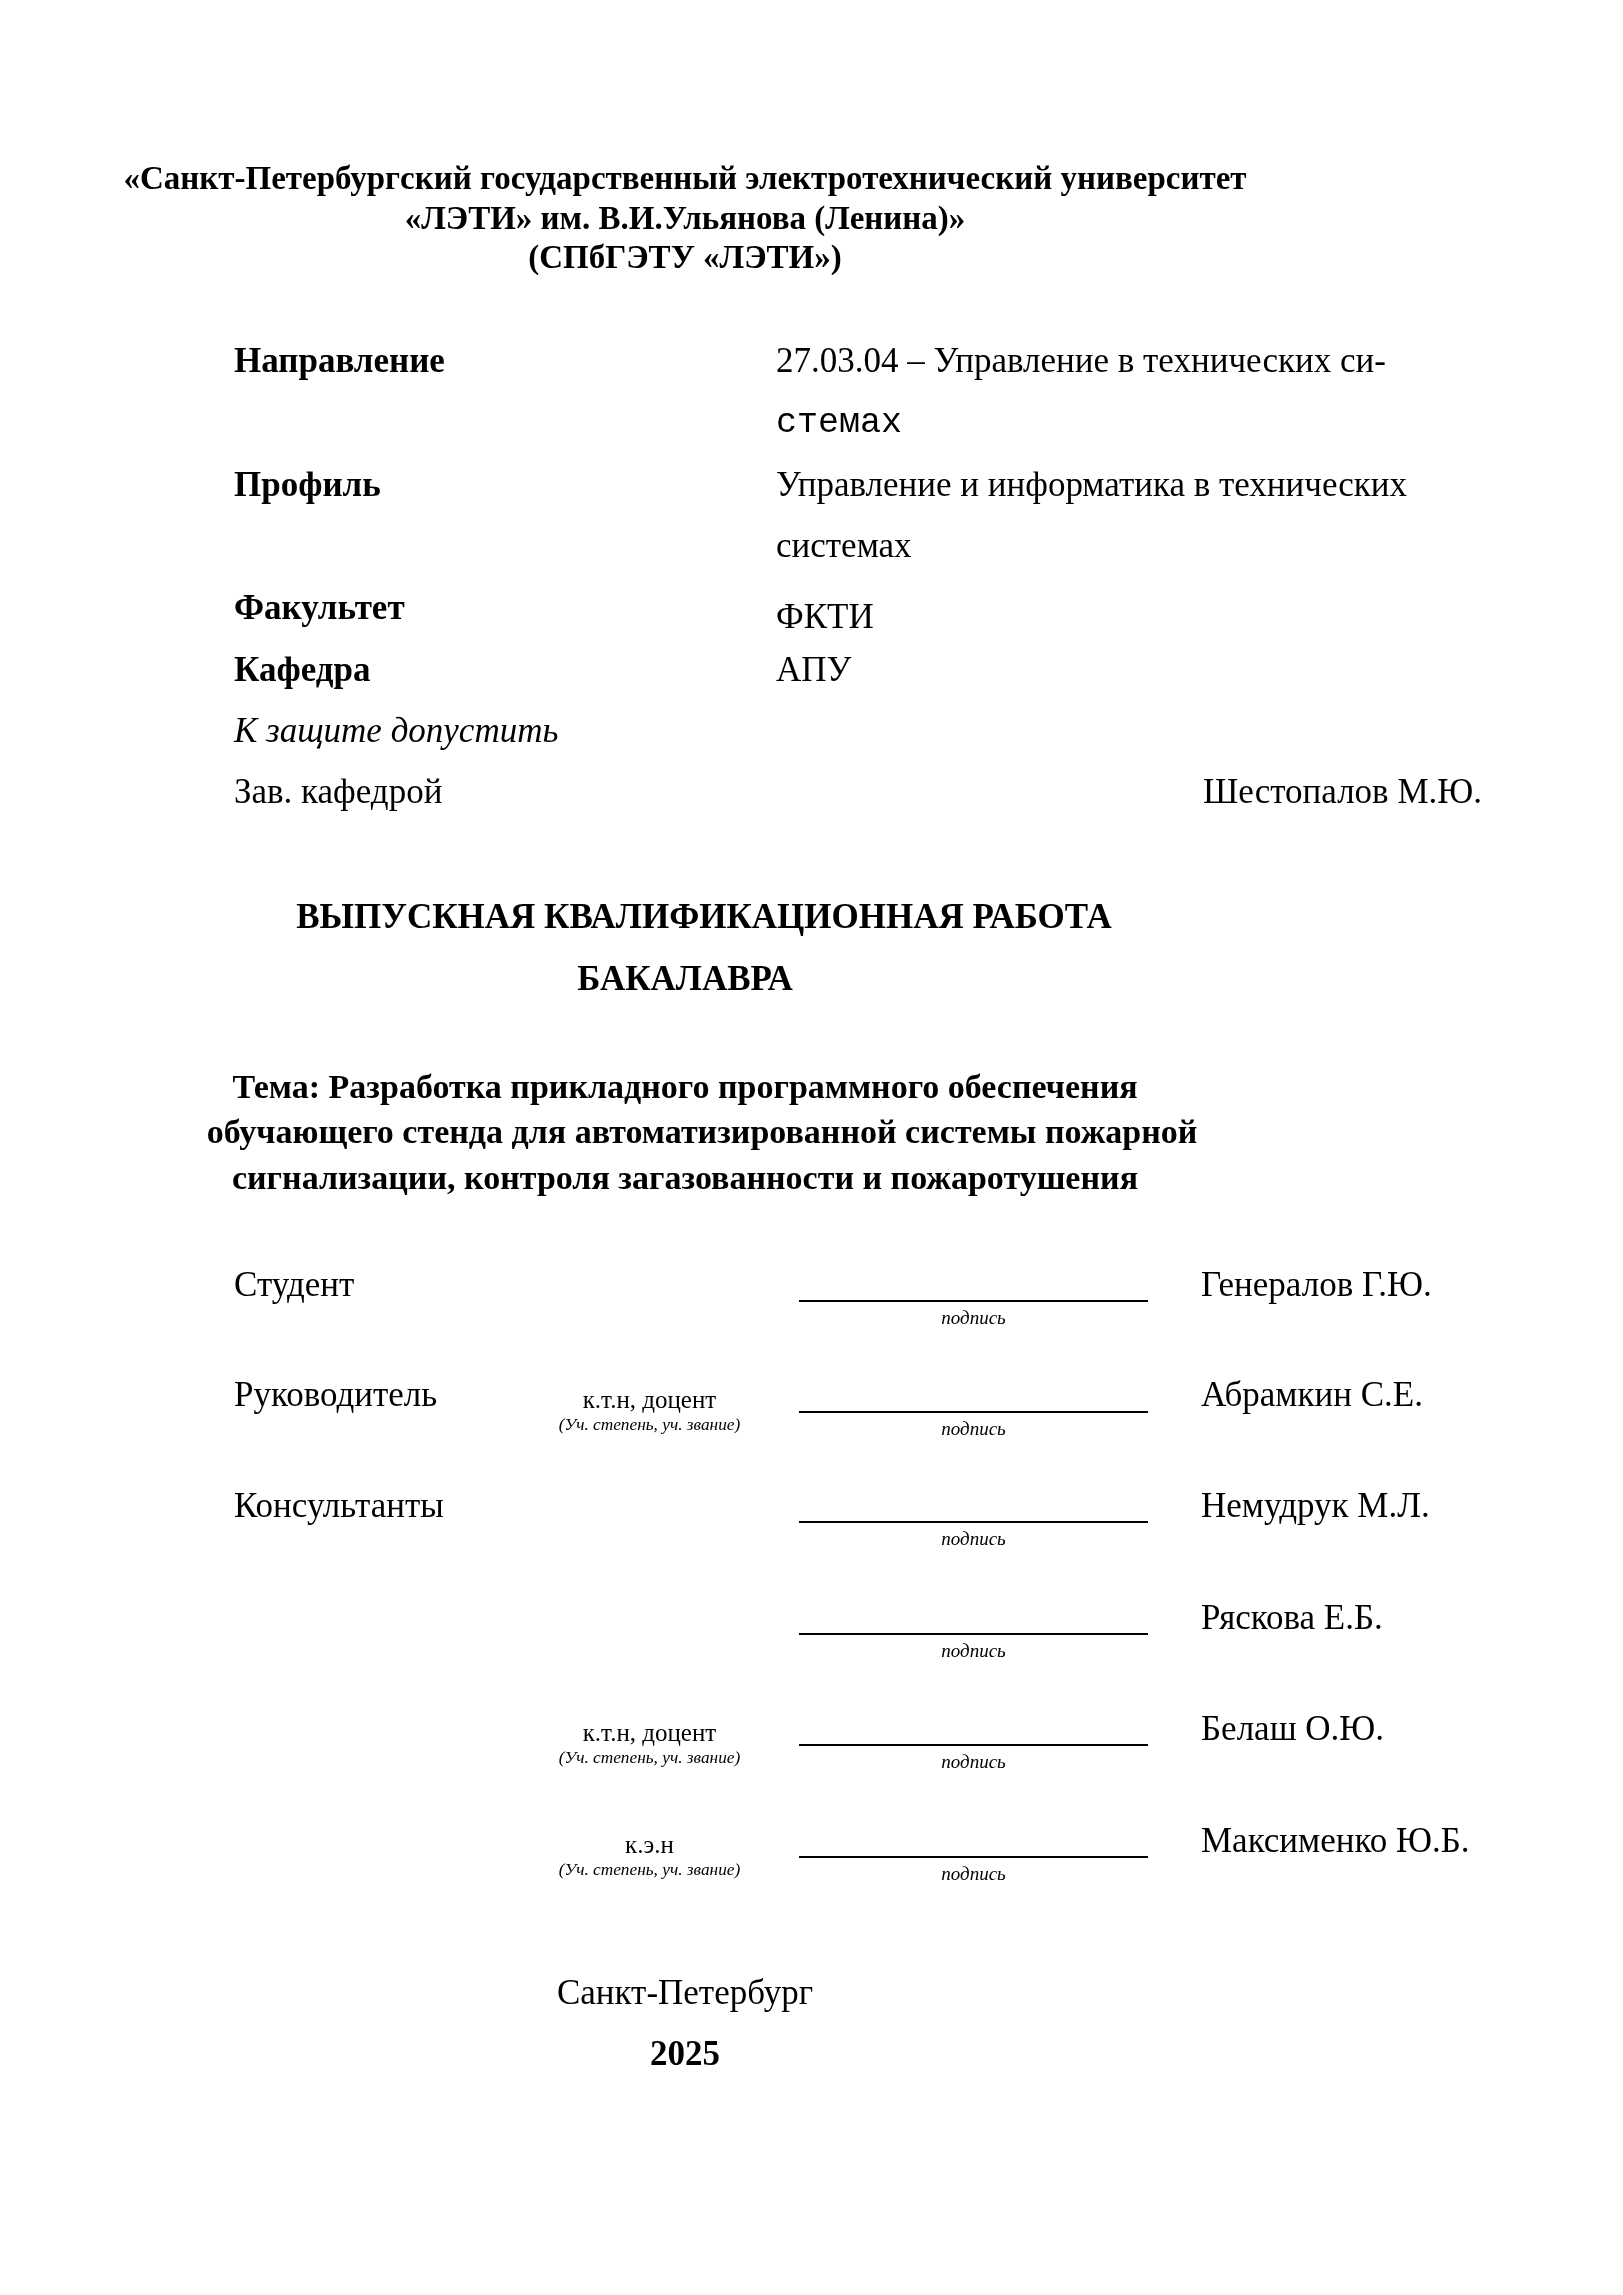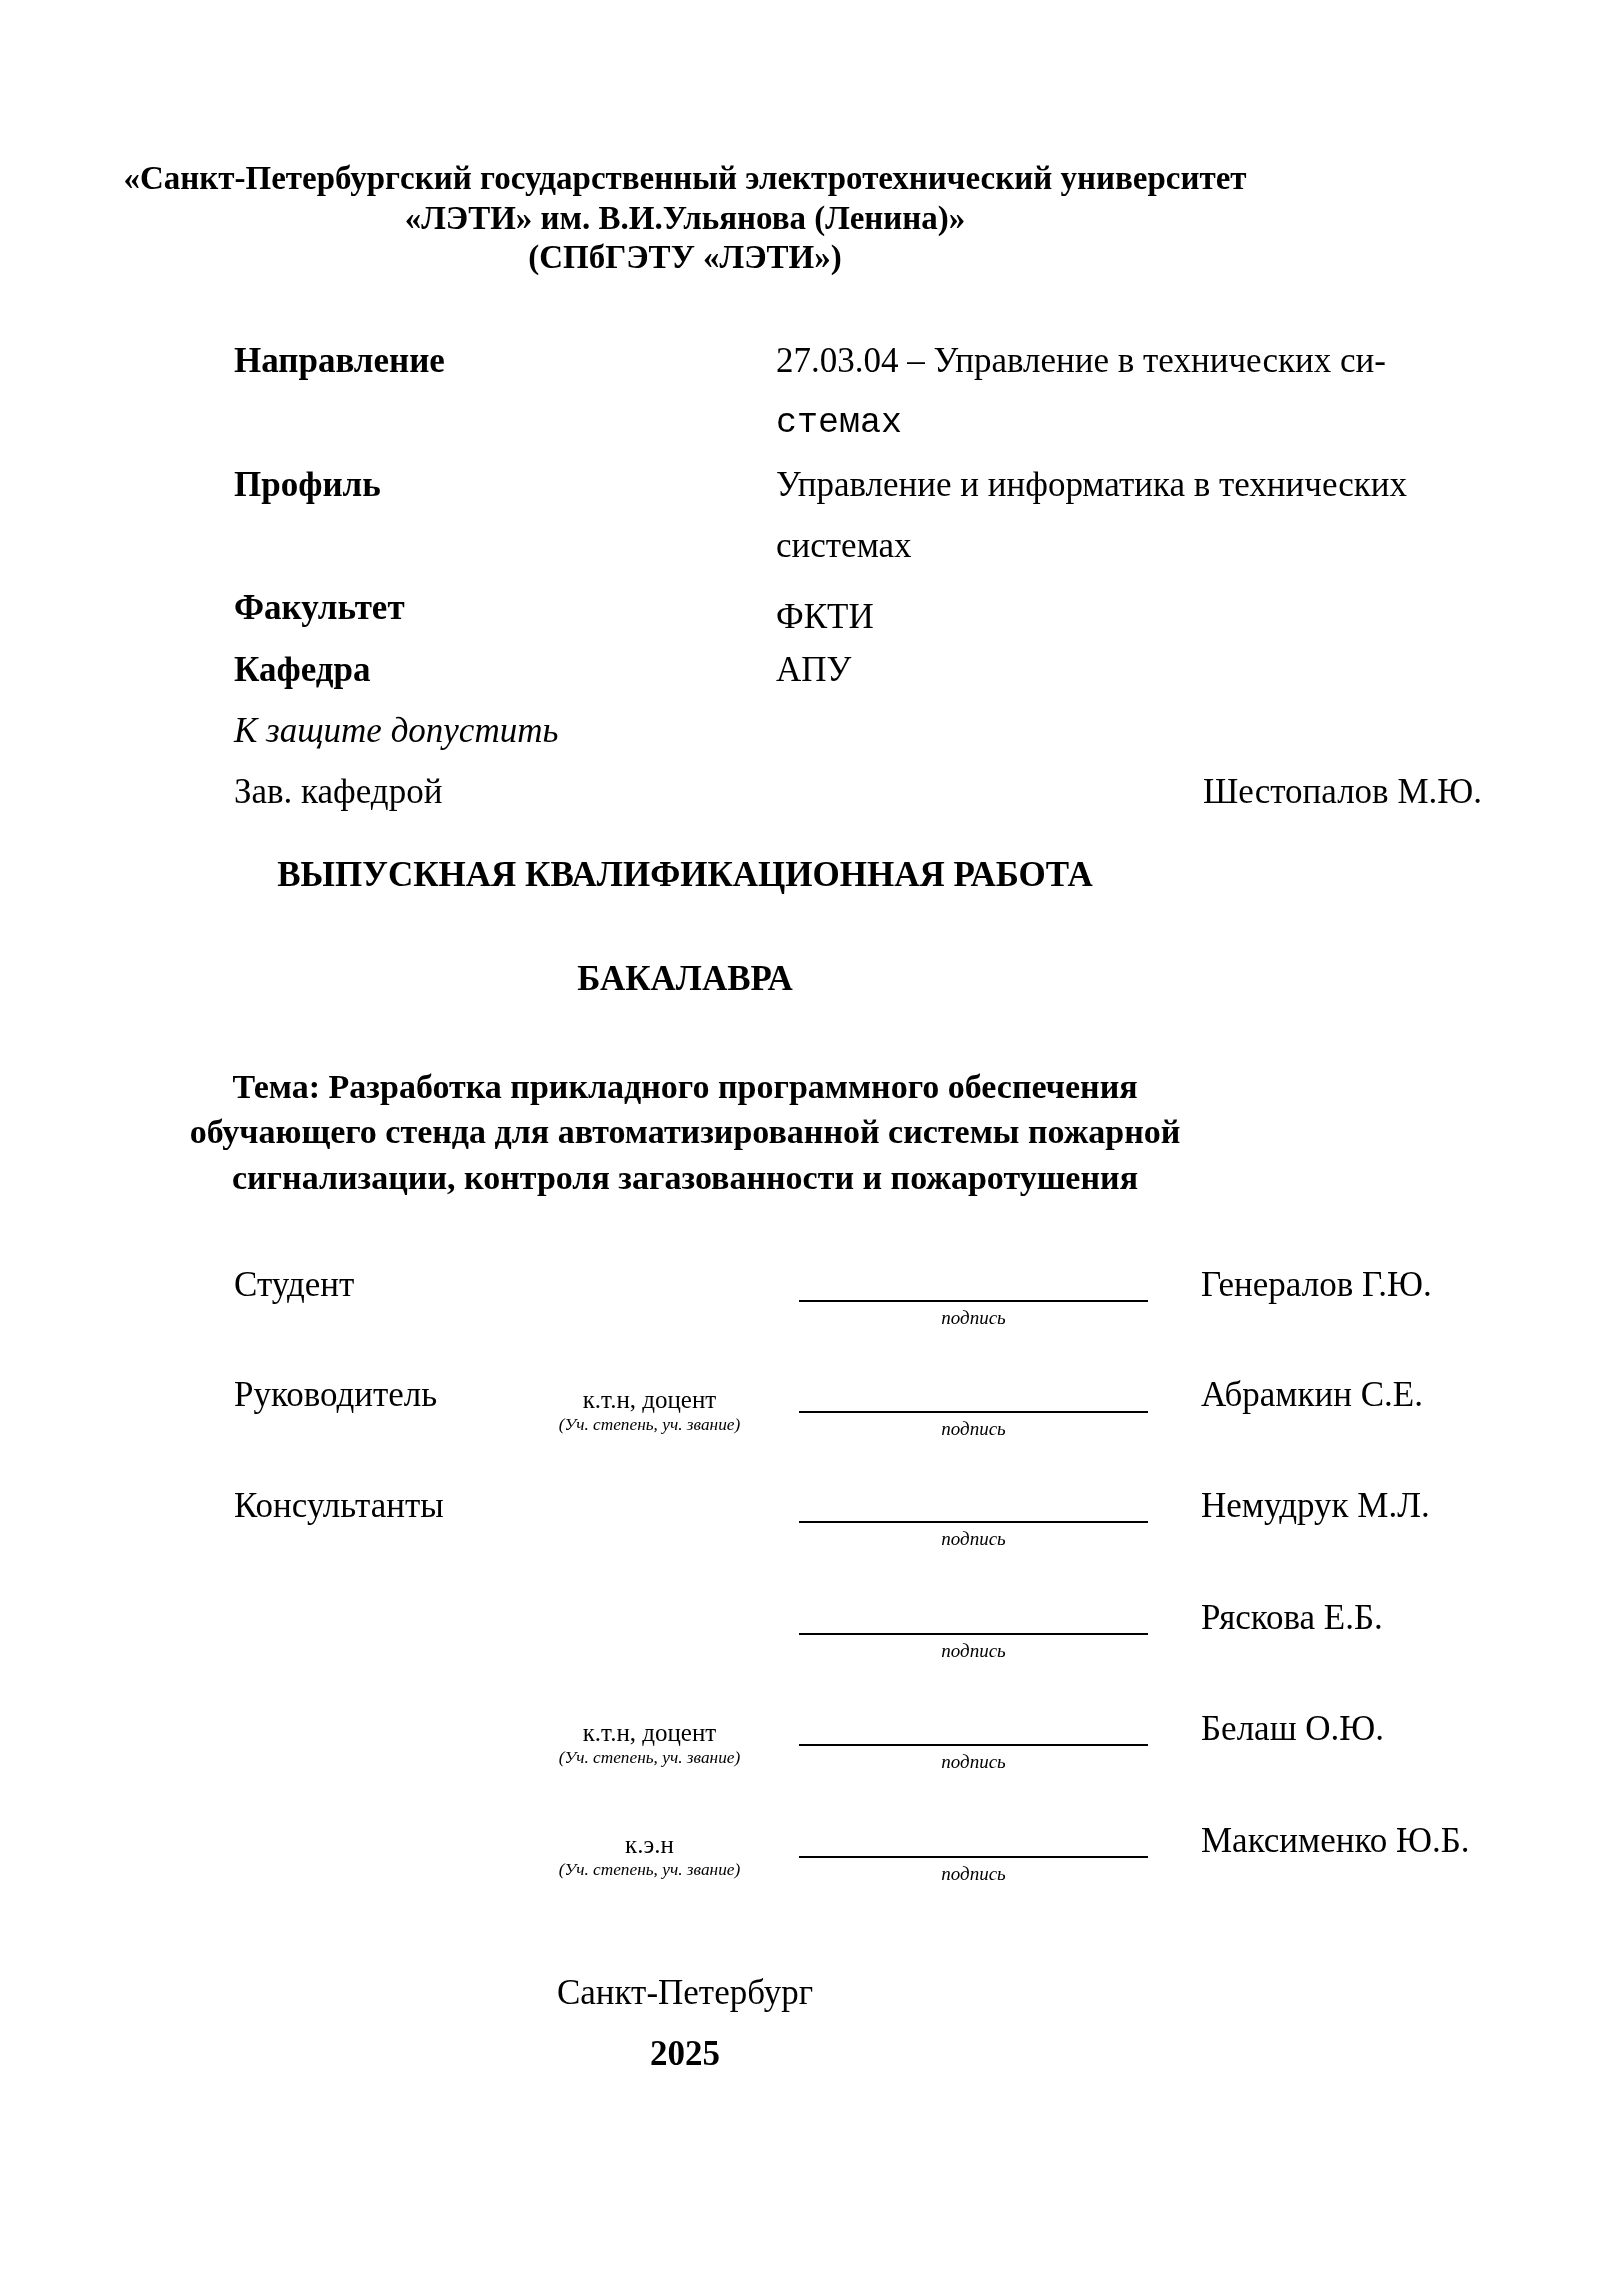"ВЫПУСКНАЯ КВАЛИФИКАЦИОННАЯ РАБОТА" div.abs { padding-left: none -> 19px; top: 855px -> 897px }
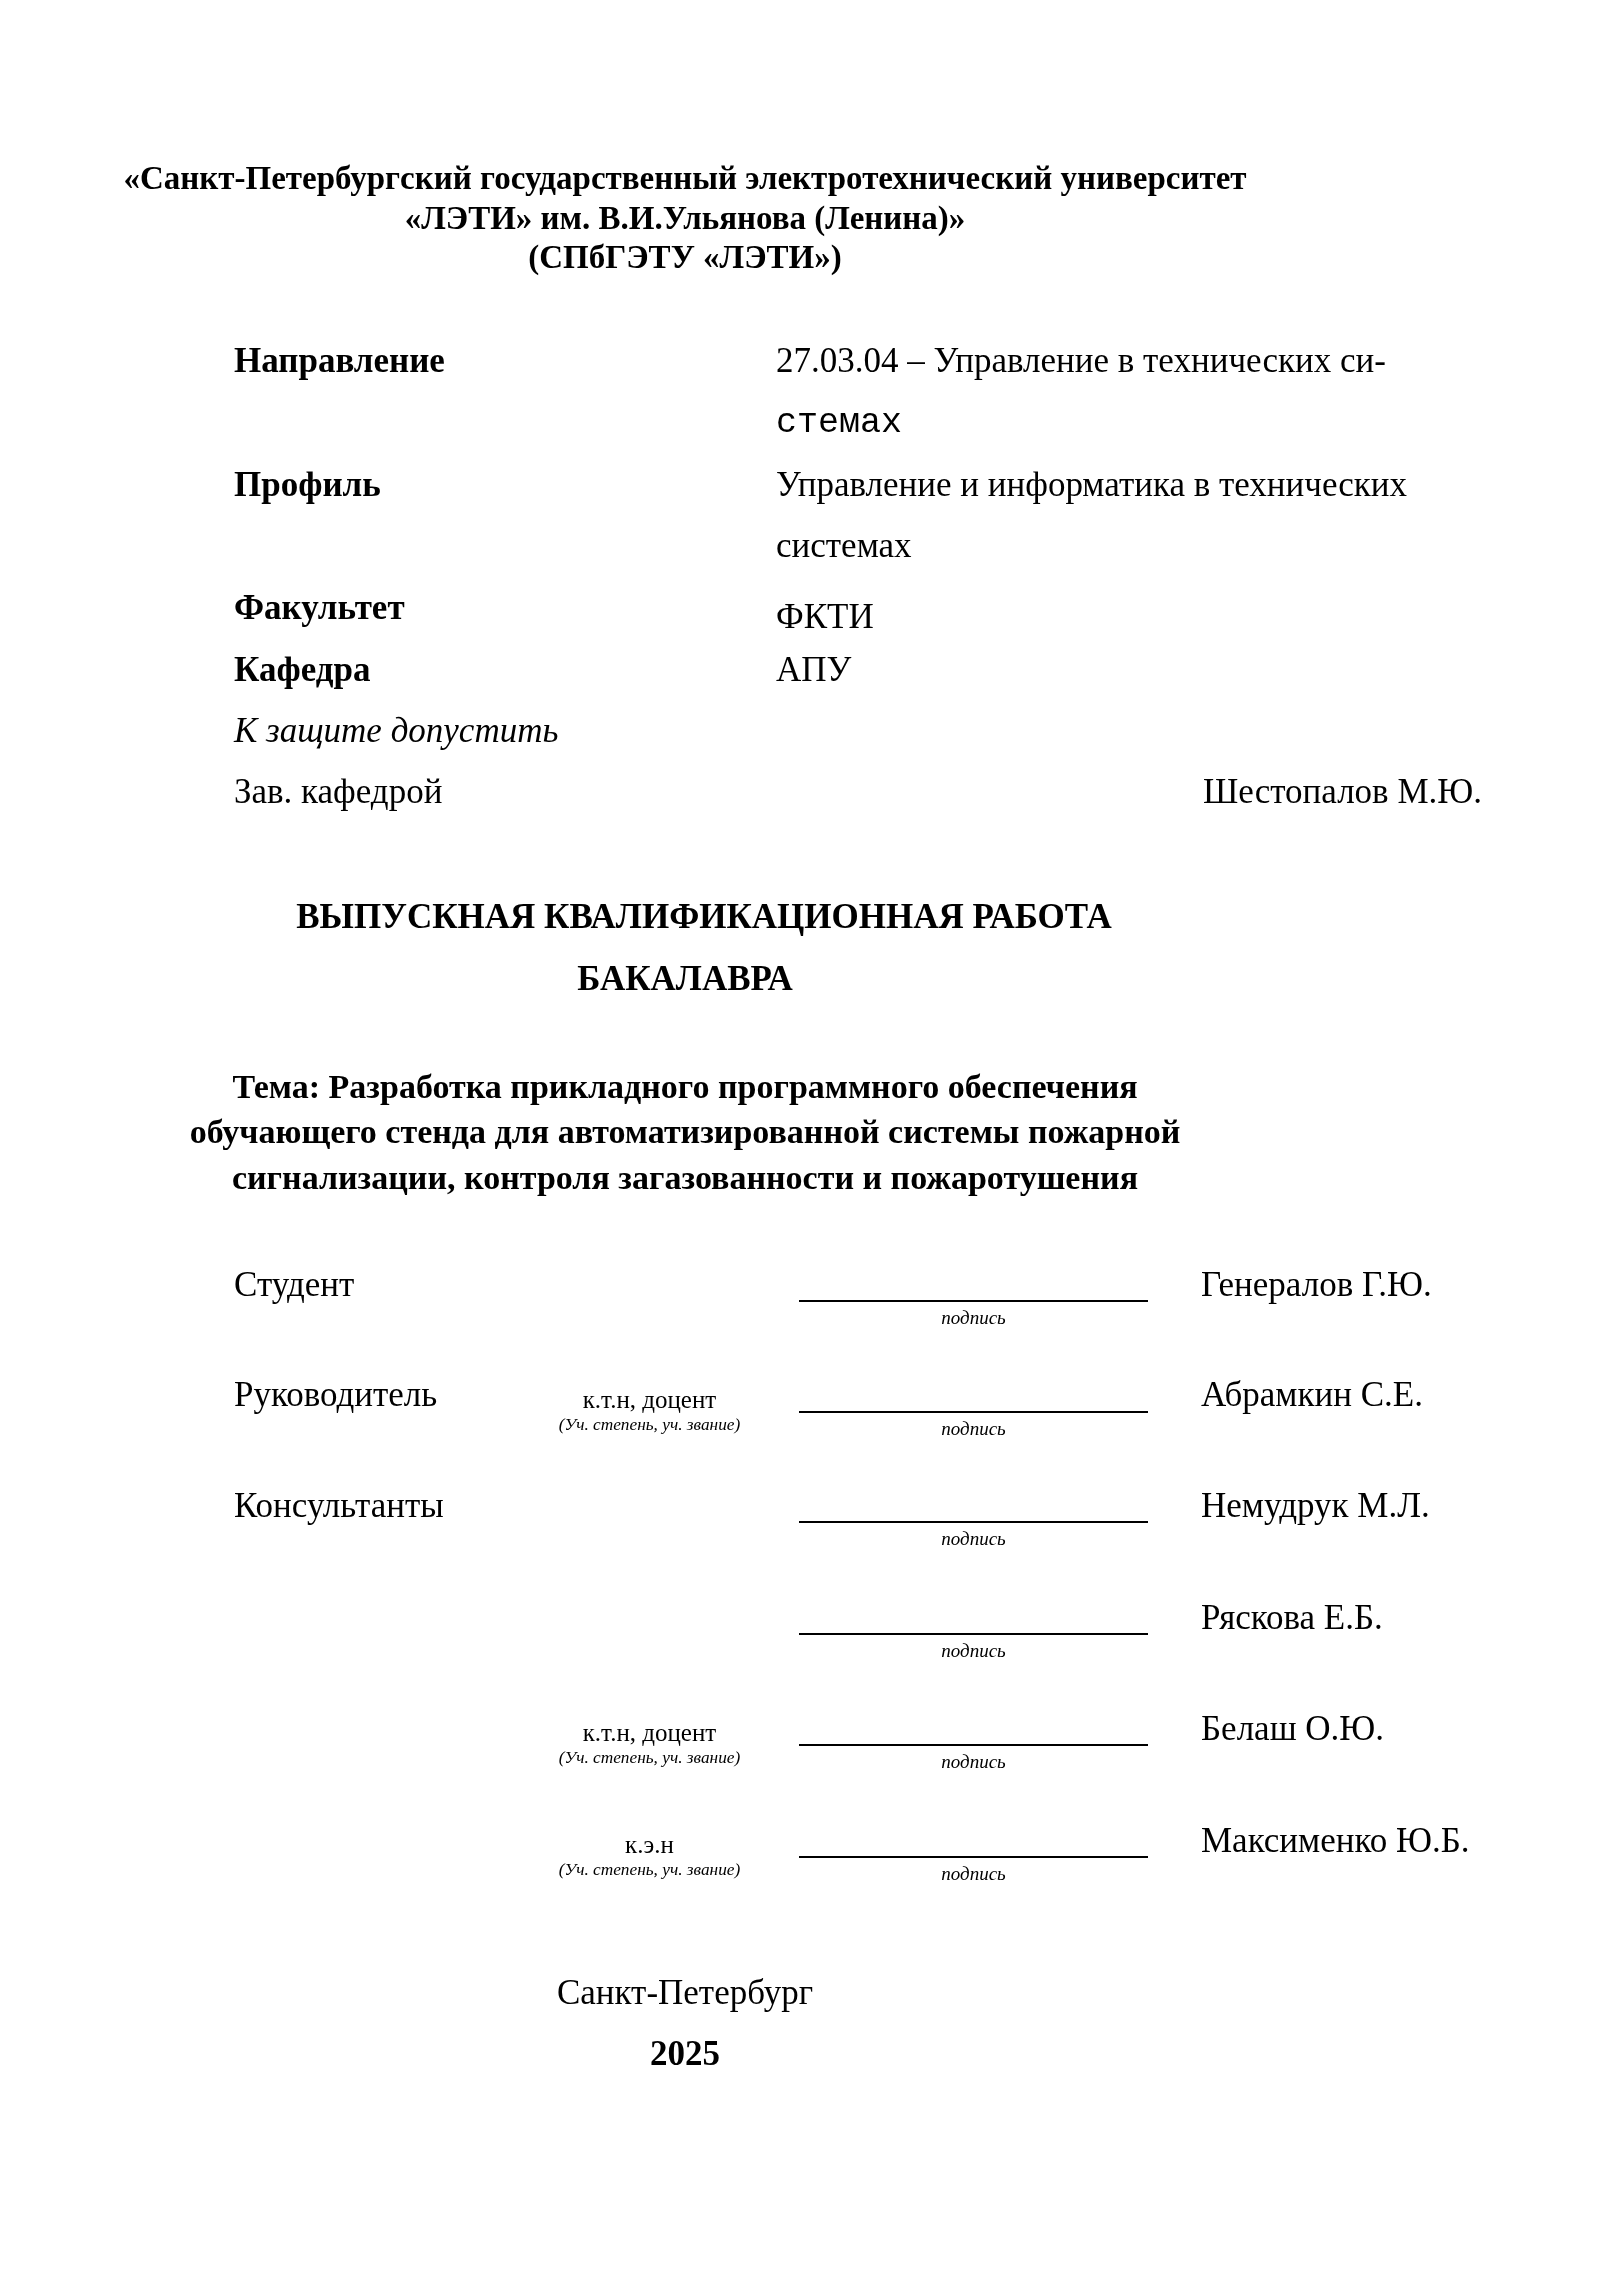"обучающего стенда для автоматизированной" div.abs { padding-left: none -> 17px }
